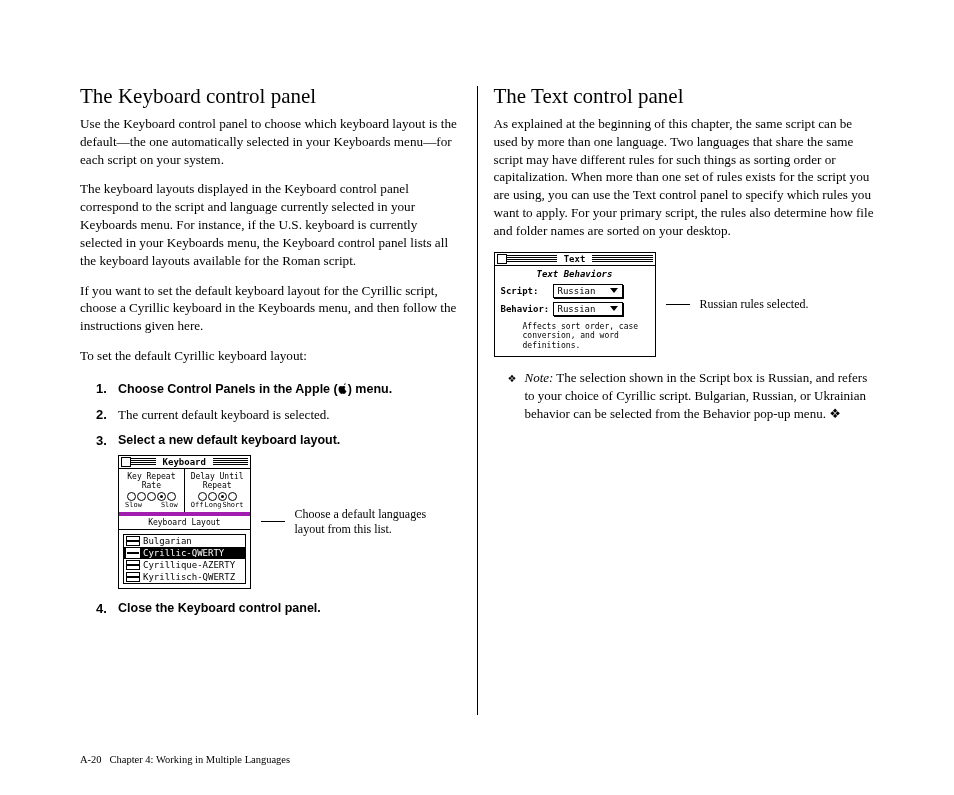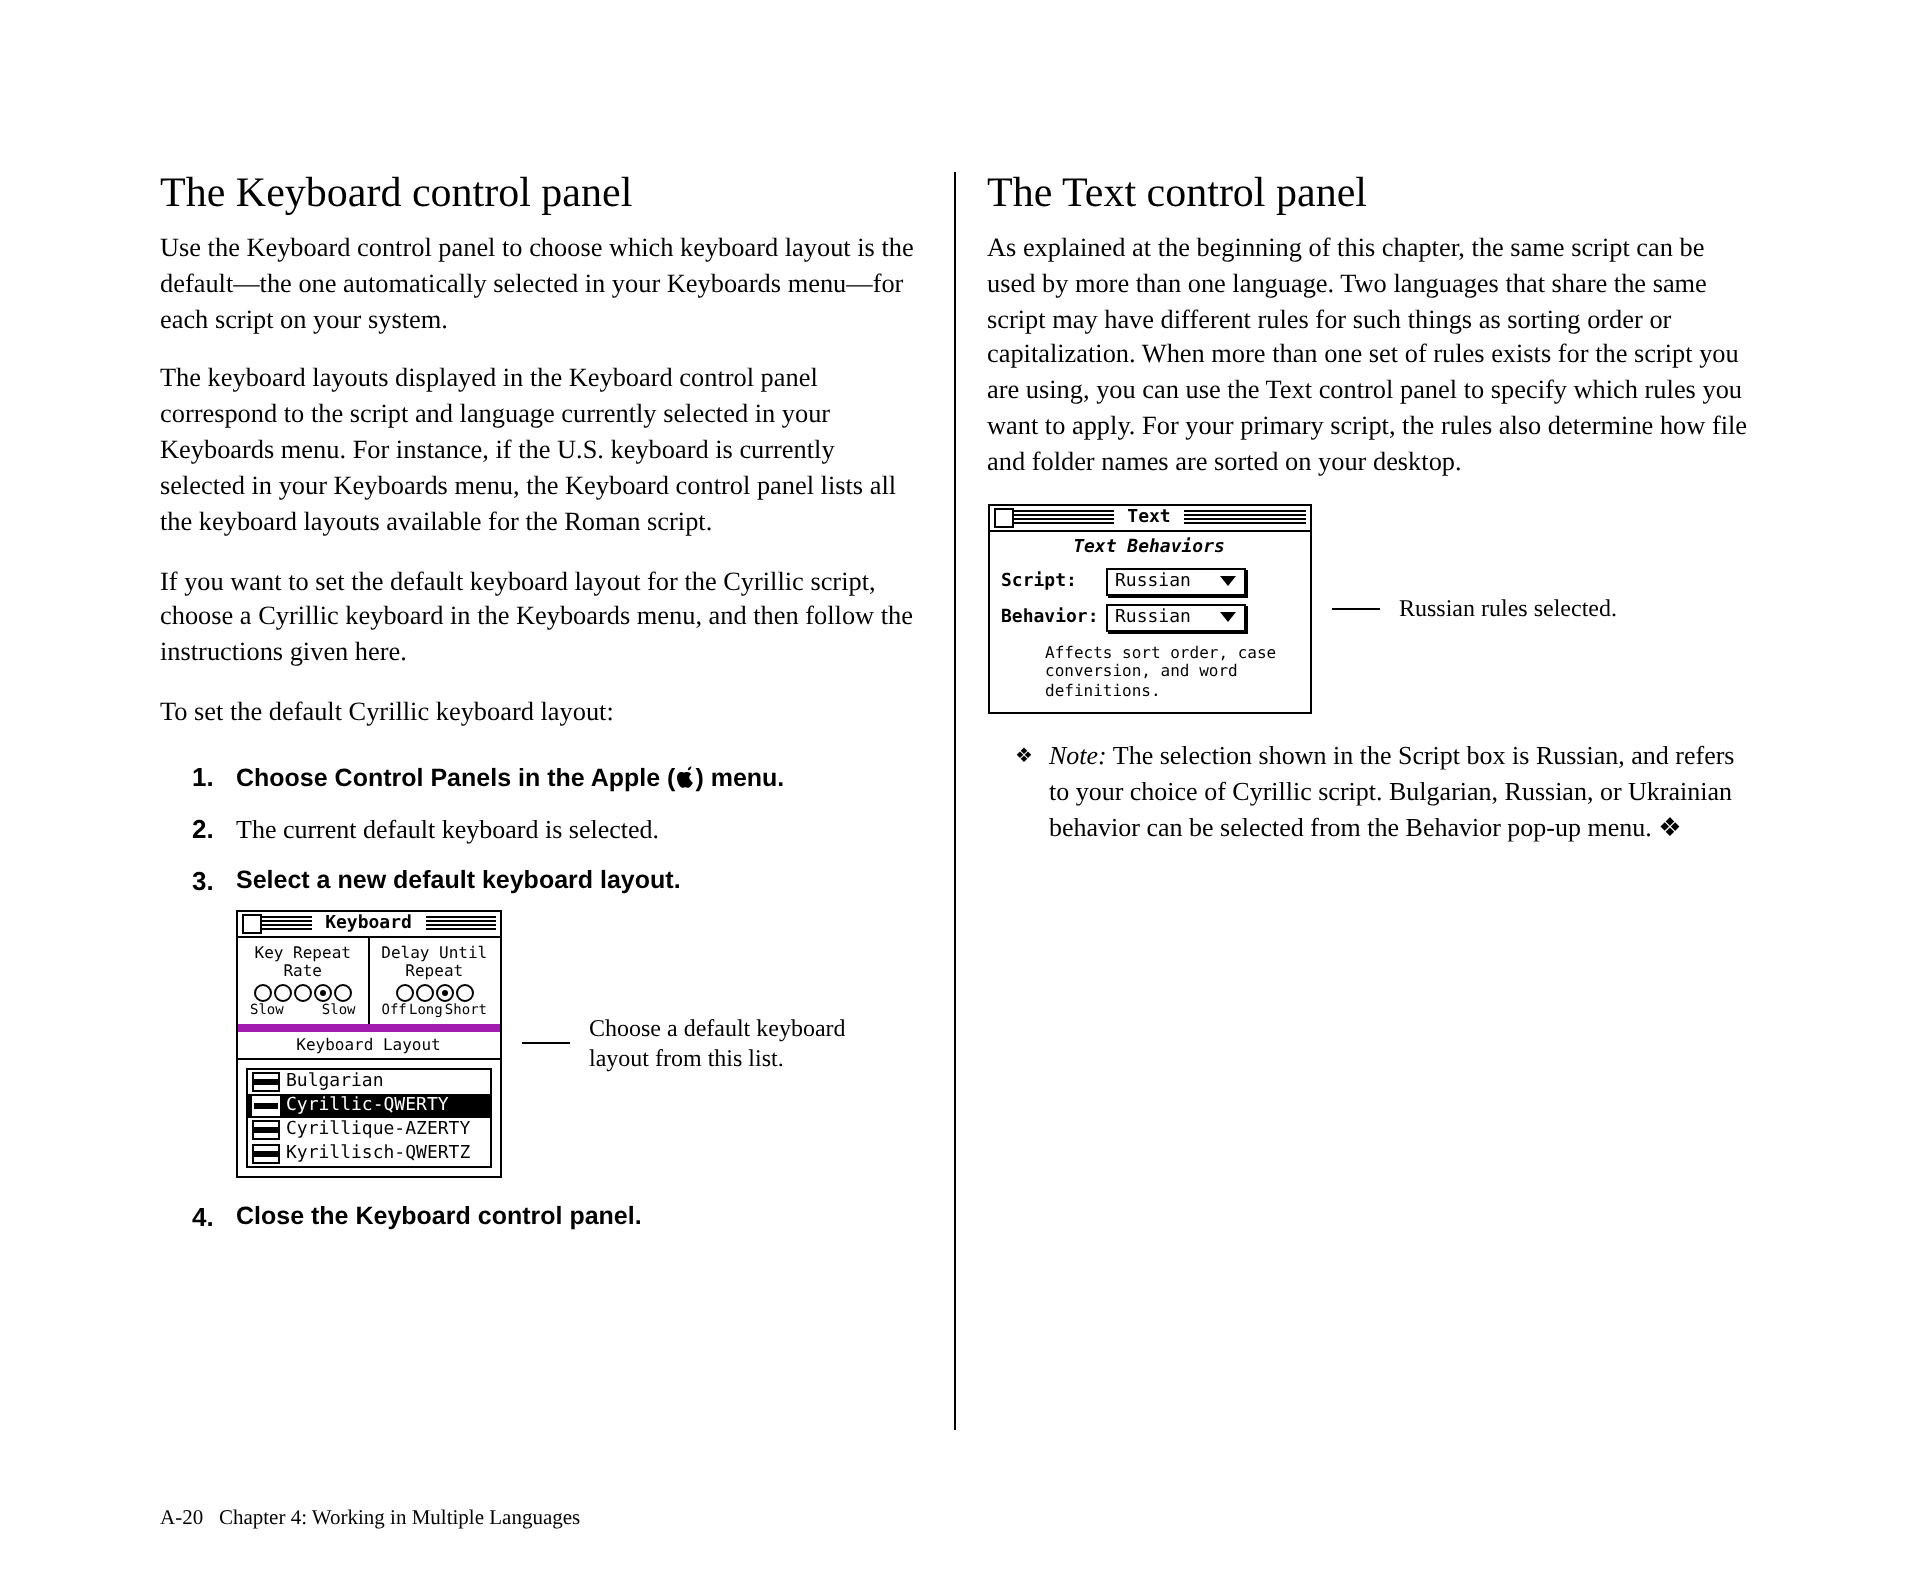"Choose a default keyboard layout" div.callout { text: keyboard -> languages }
